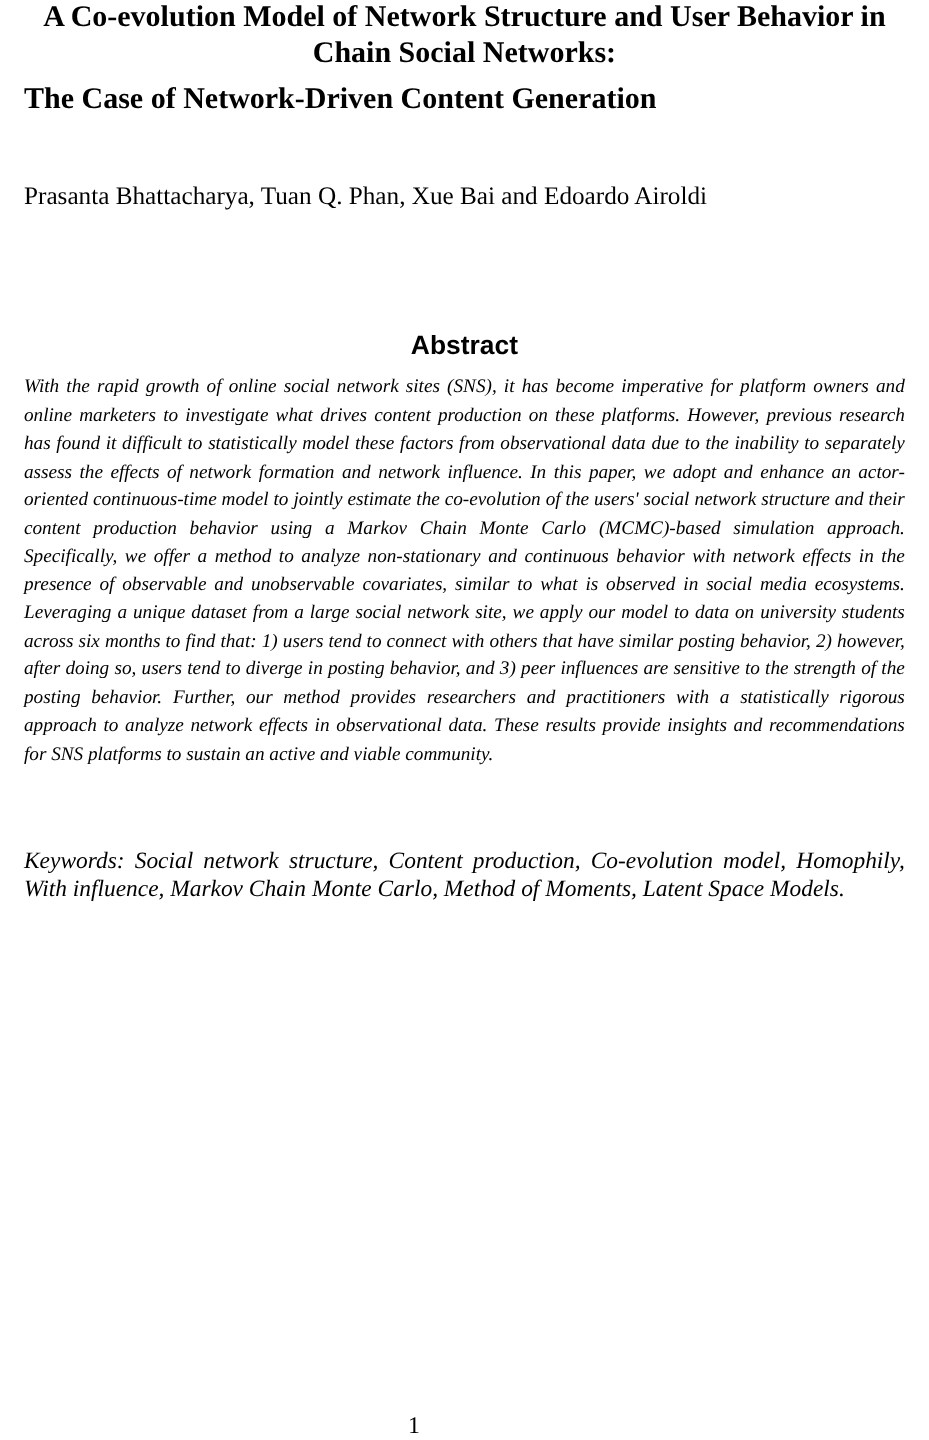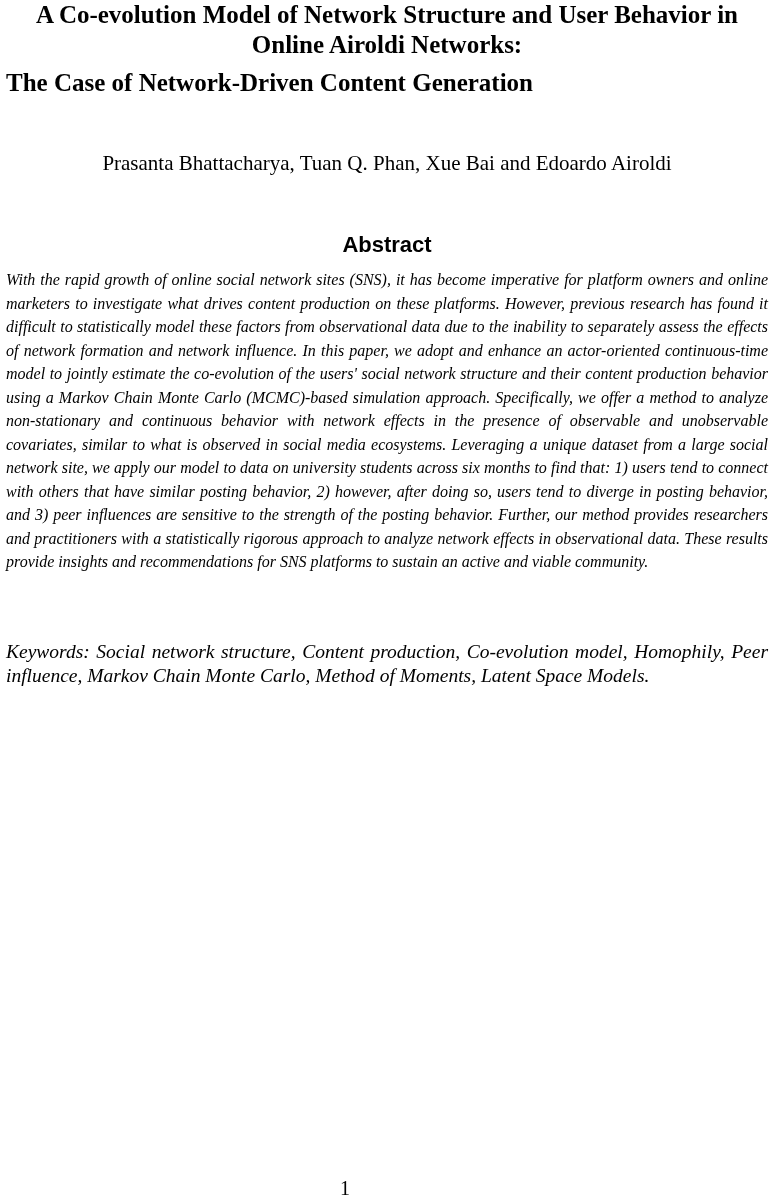"A Co-evolution Model of Network" .page { padding: 0 6px -> 0 20px }
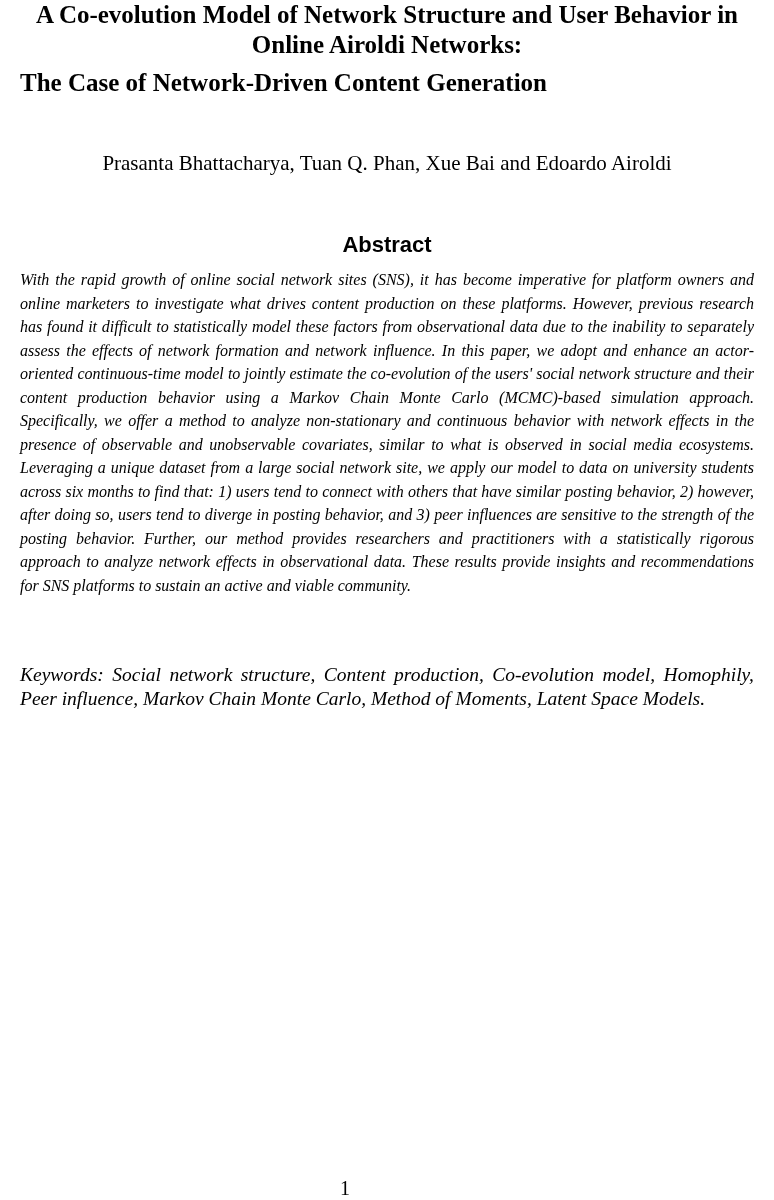"Online Airoldi Networks:" div.title-line { text: Online Airoldi -> Chain Social }
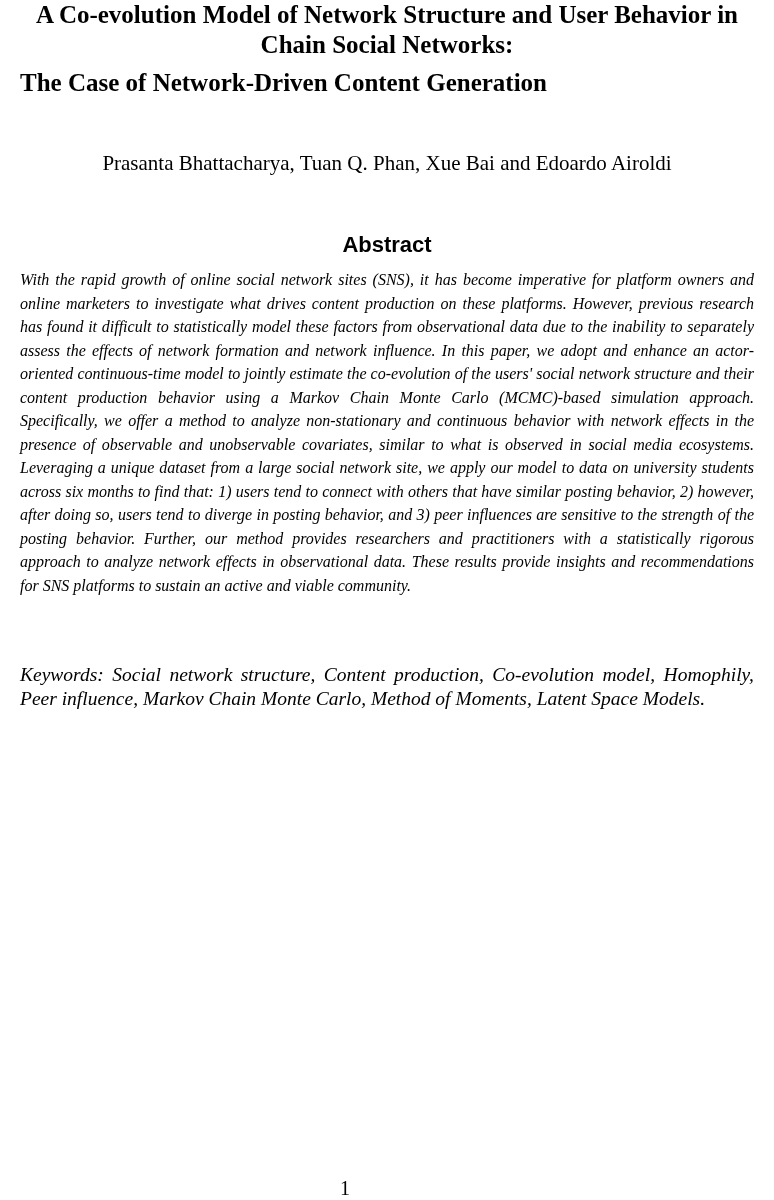"Prasanta Bhattacharya, Tuan Q. Phan," .authors { text-align: center -> left }
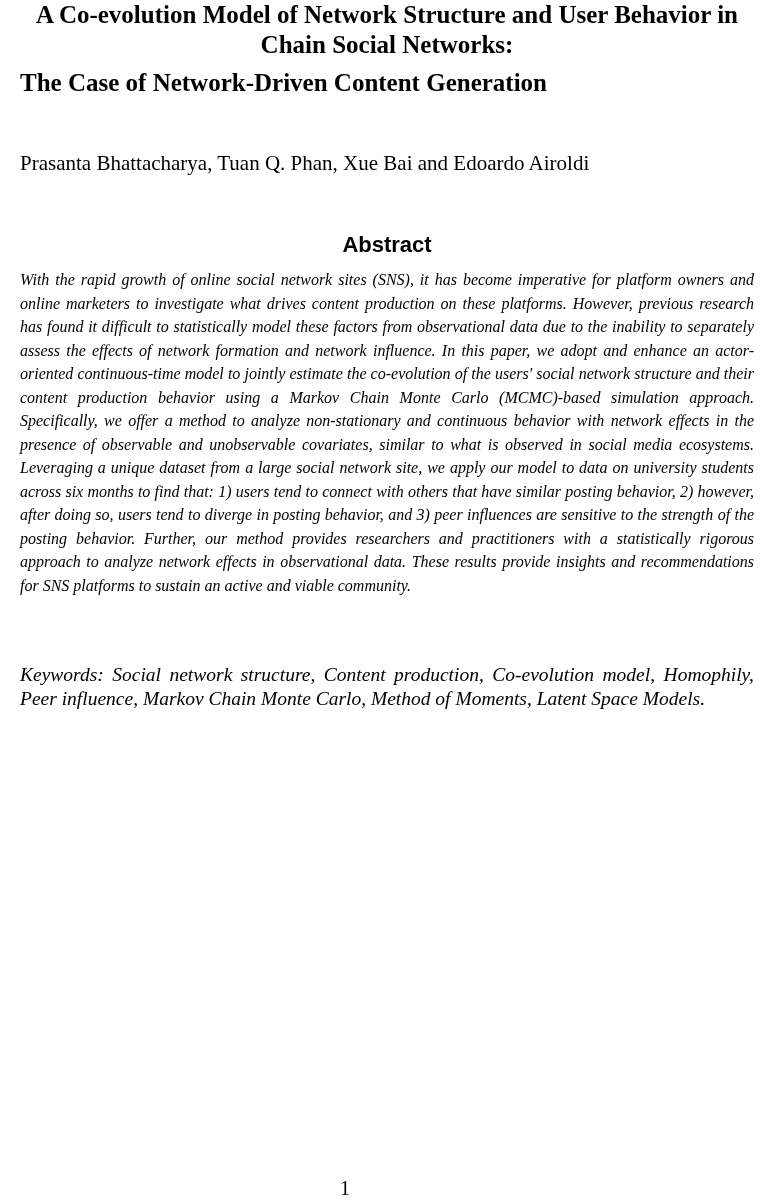"Abstract" .abstract-heading { margin-top: 55px -> 98px }
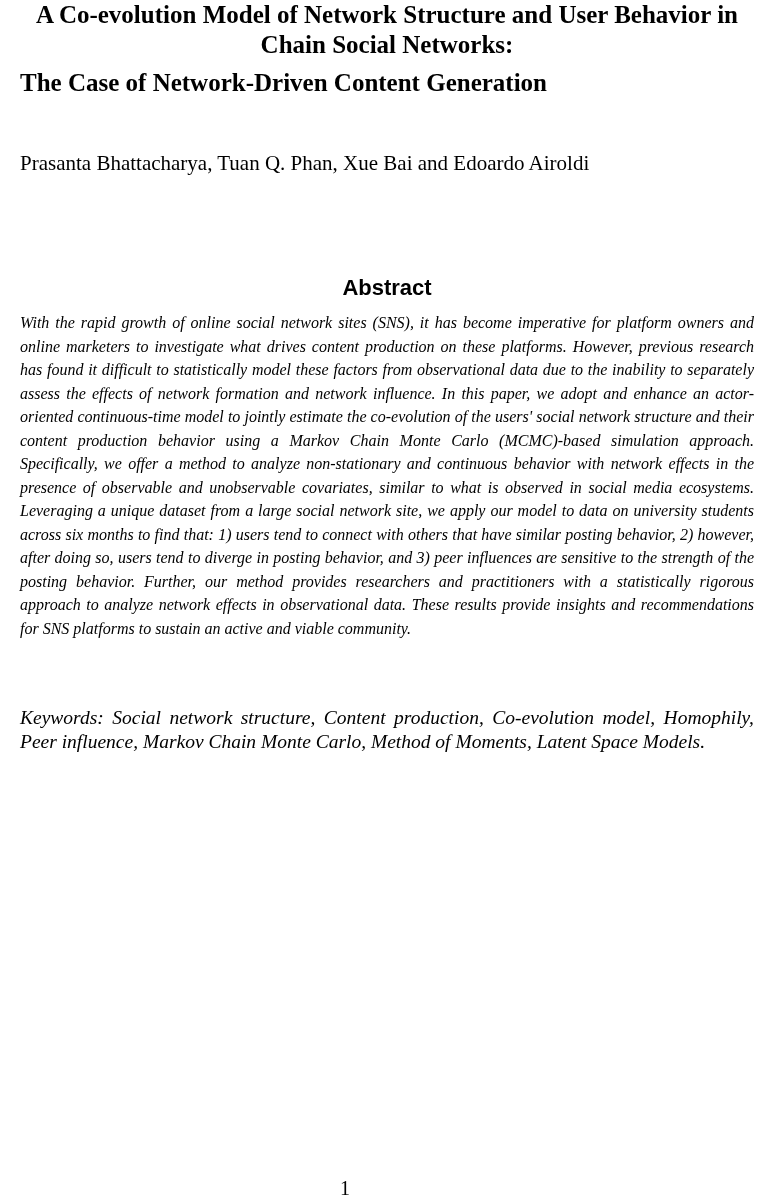"Keywords: Social network structure," div.keywords { text: Peer -> With }
